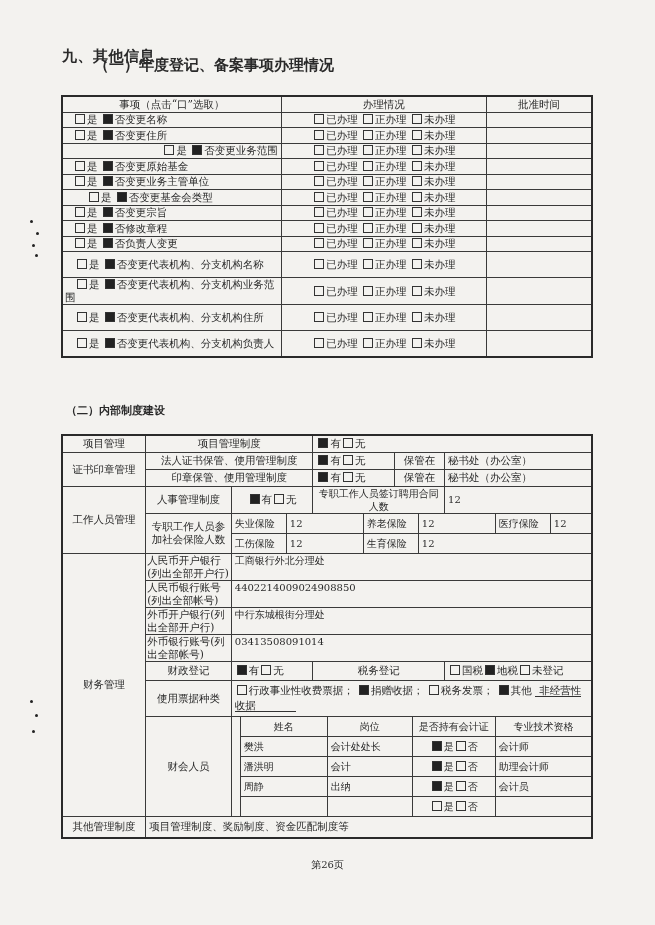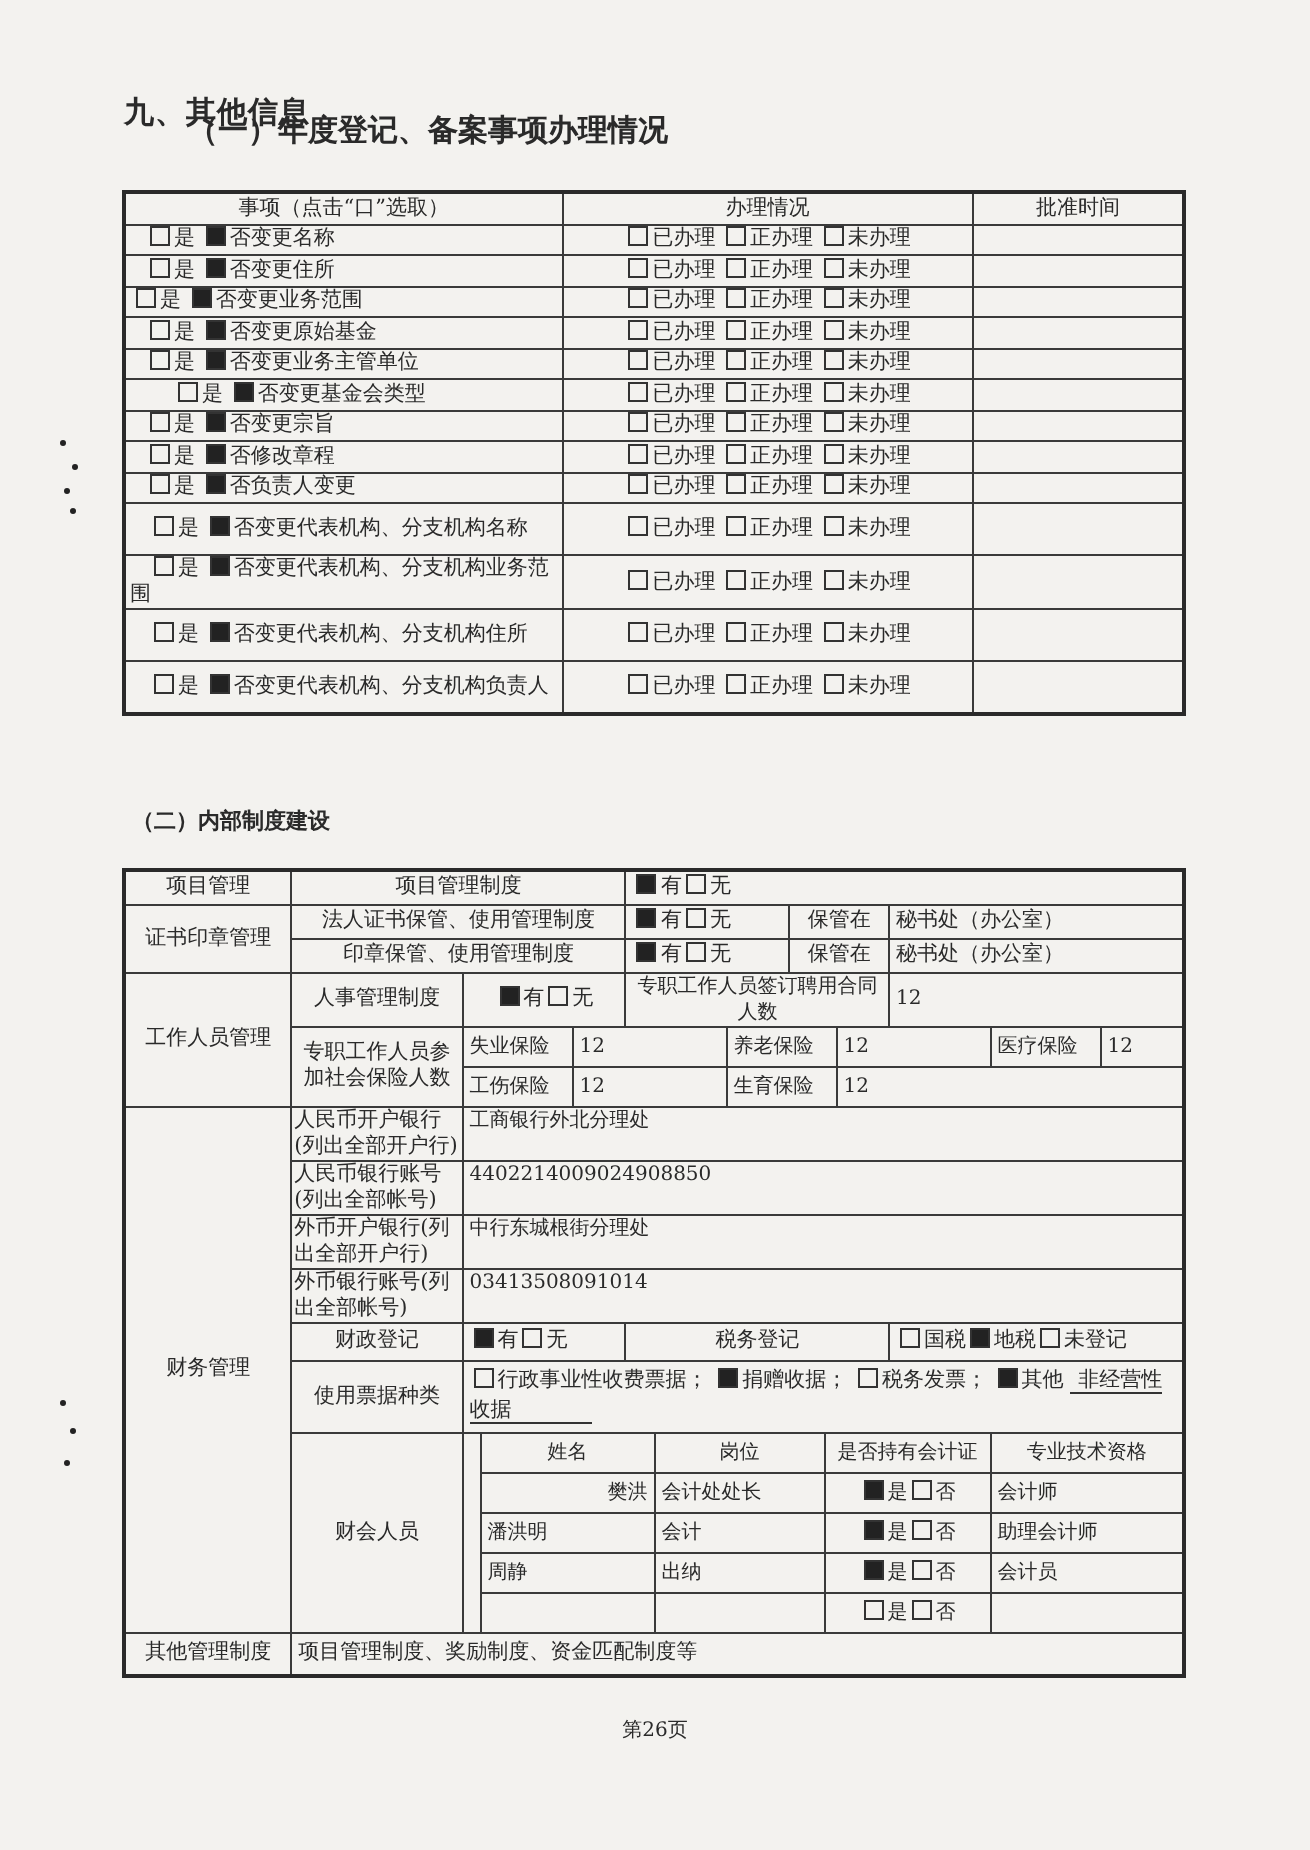"是 否变更业务范围" td { text-align: none -> right }
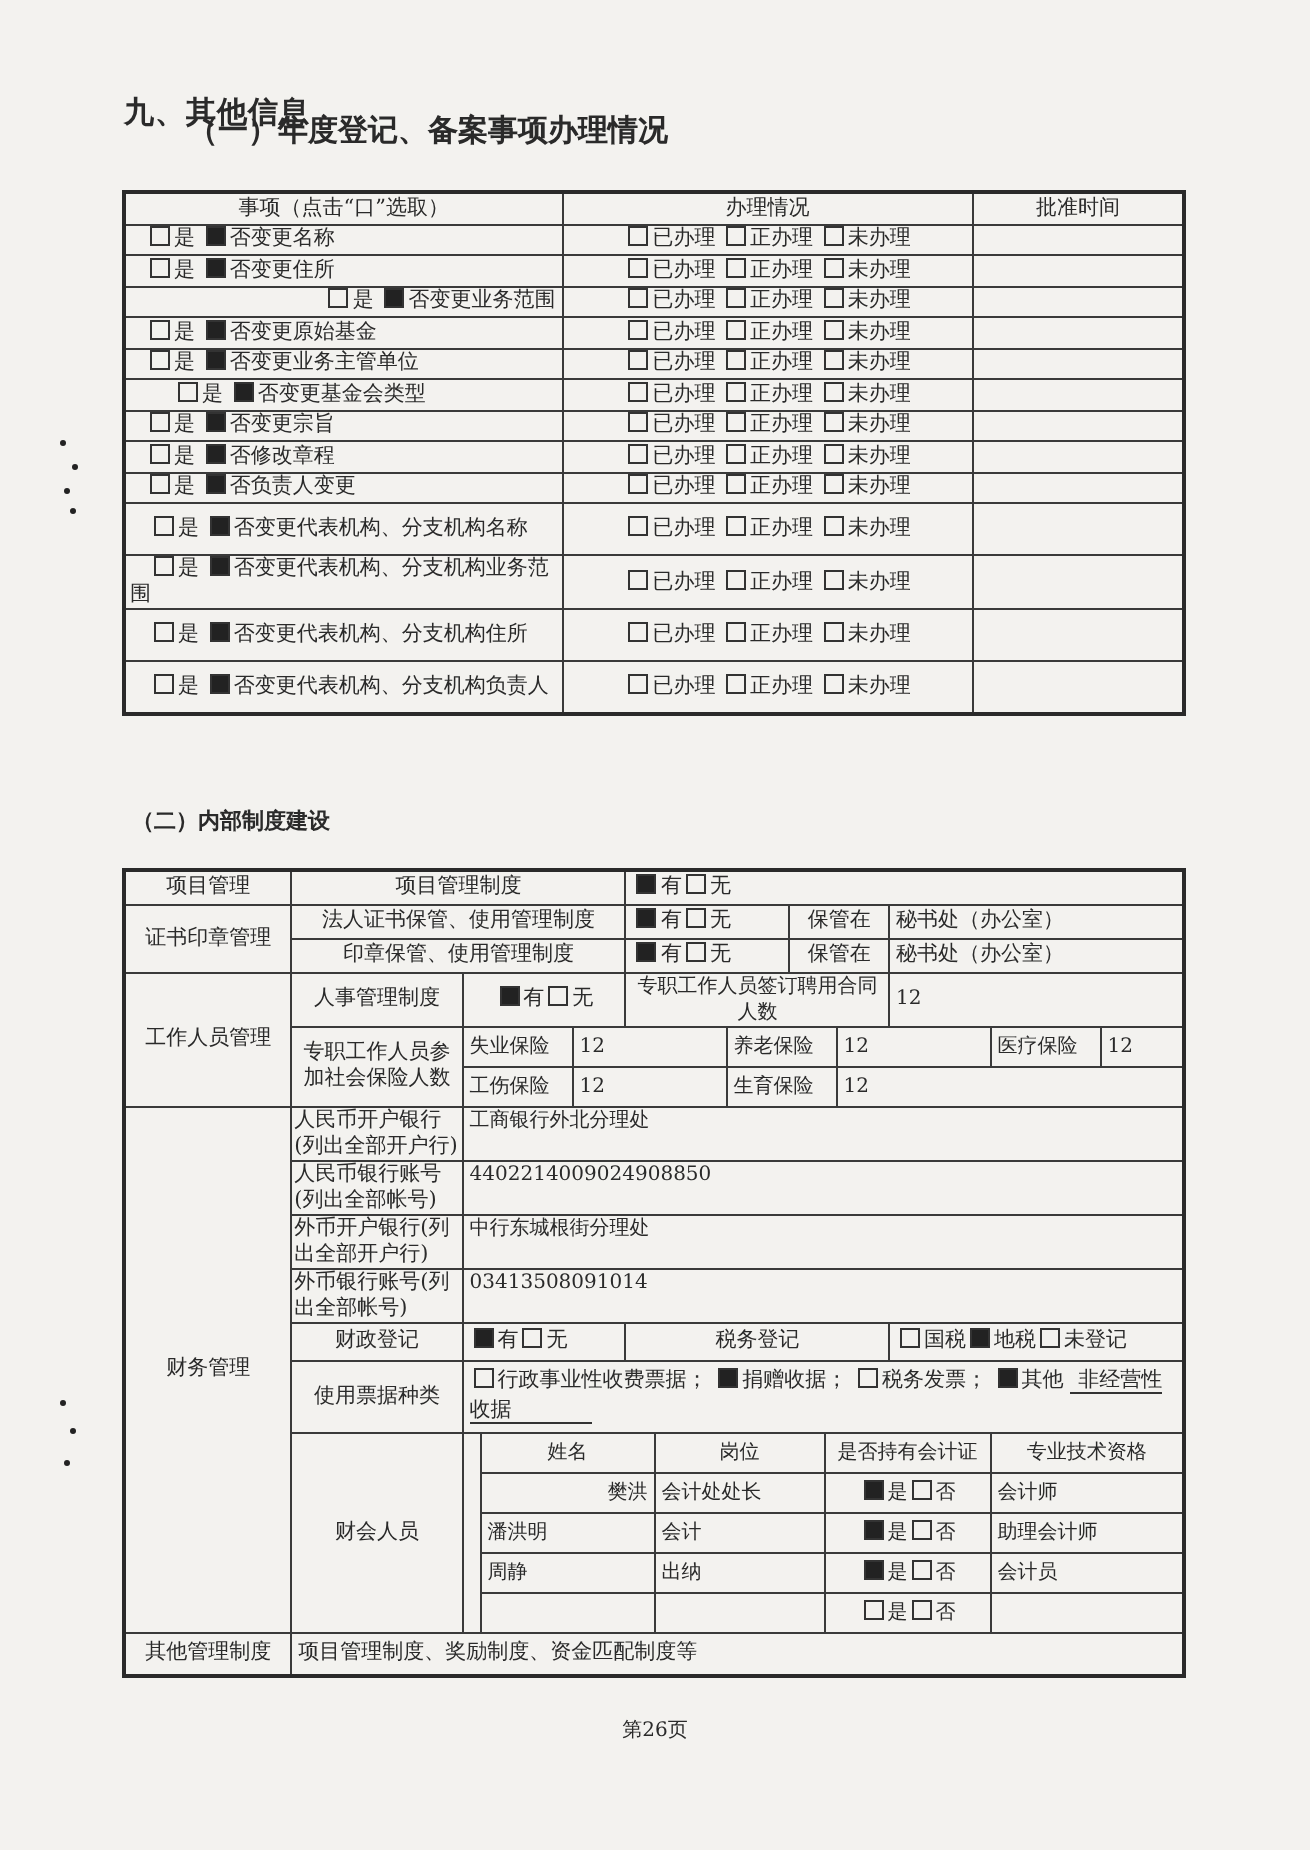"樊洪" td { text-align: right -> none }
